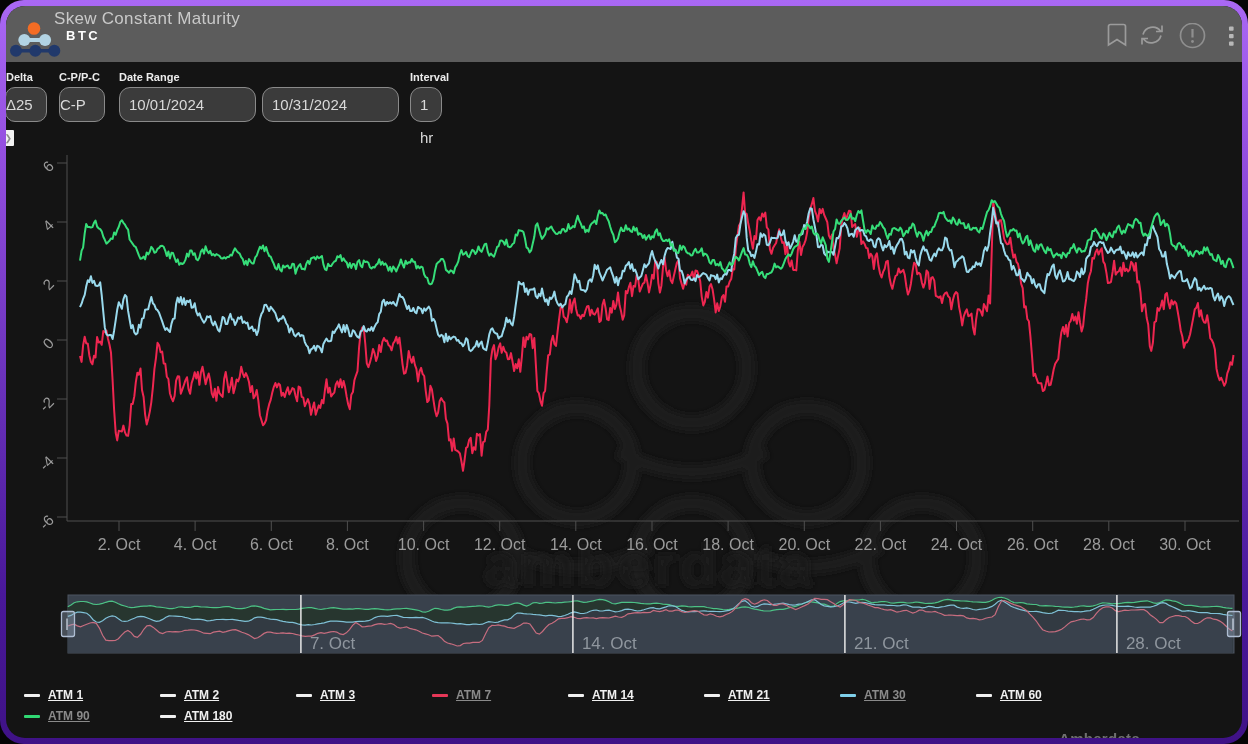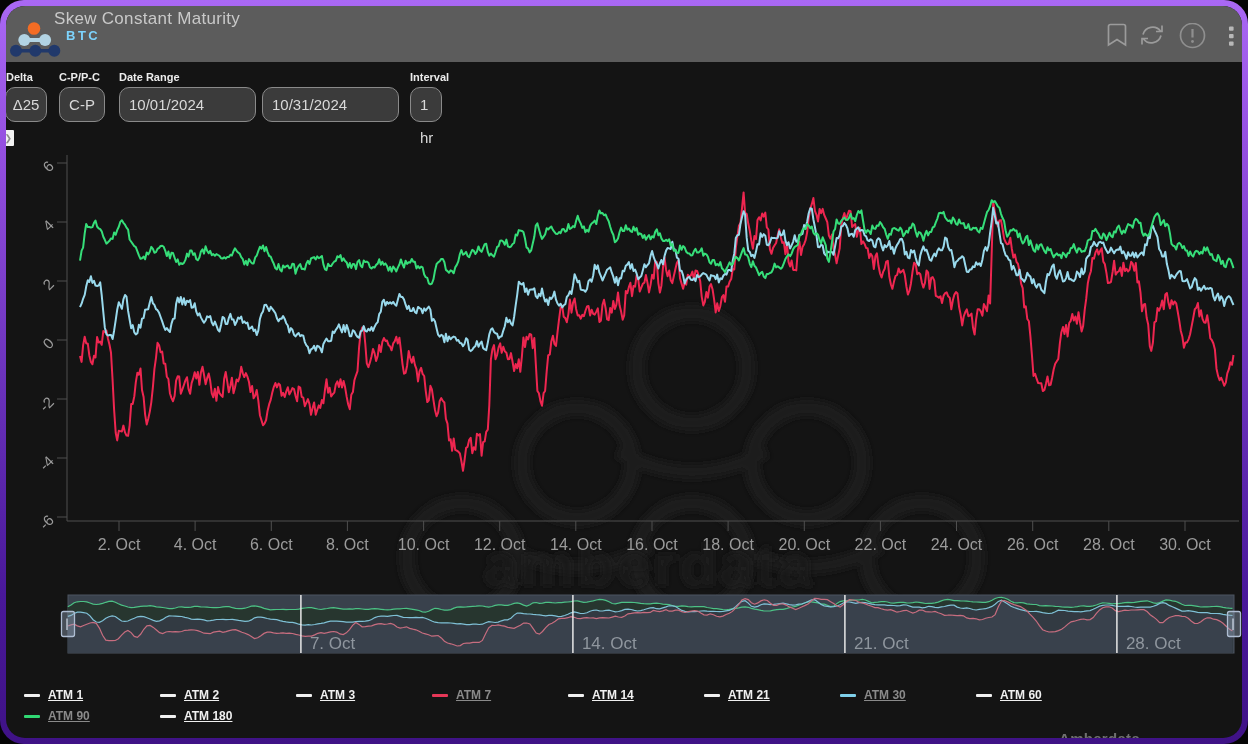"BTC" .sub { color: #7dd3fc -> #ffffff }
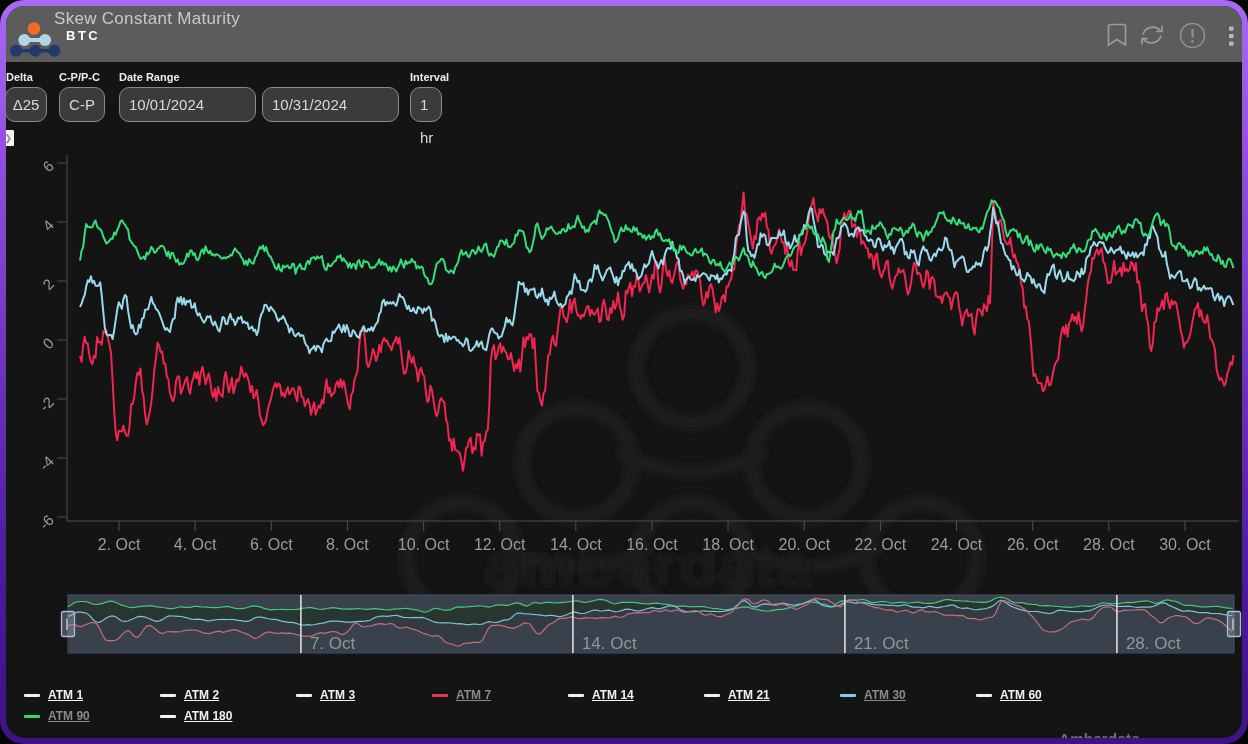"Δ25" .btn { text-align: center -> left }
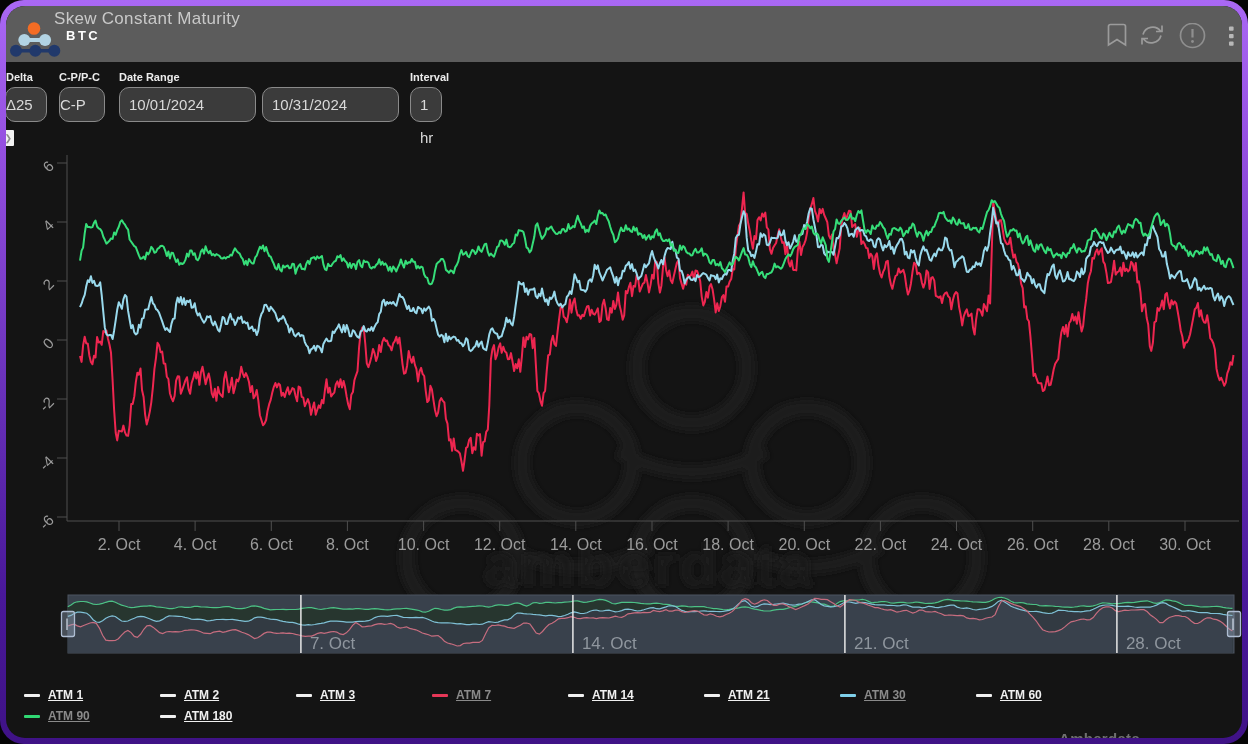"10/01/2024" .btn.left { border-radius: none -> 11px }
